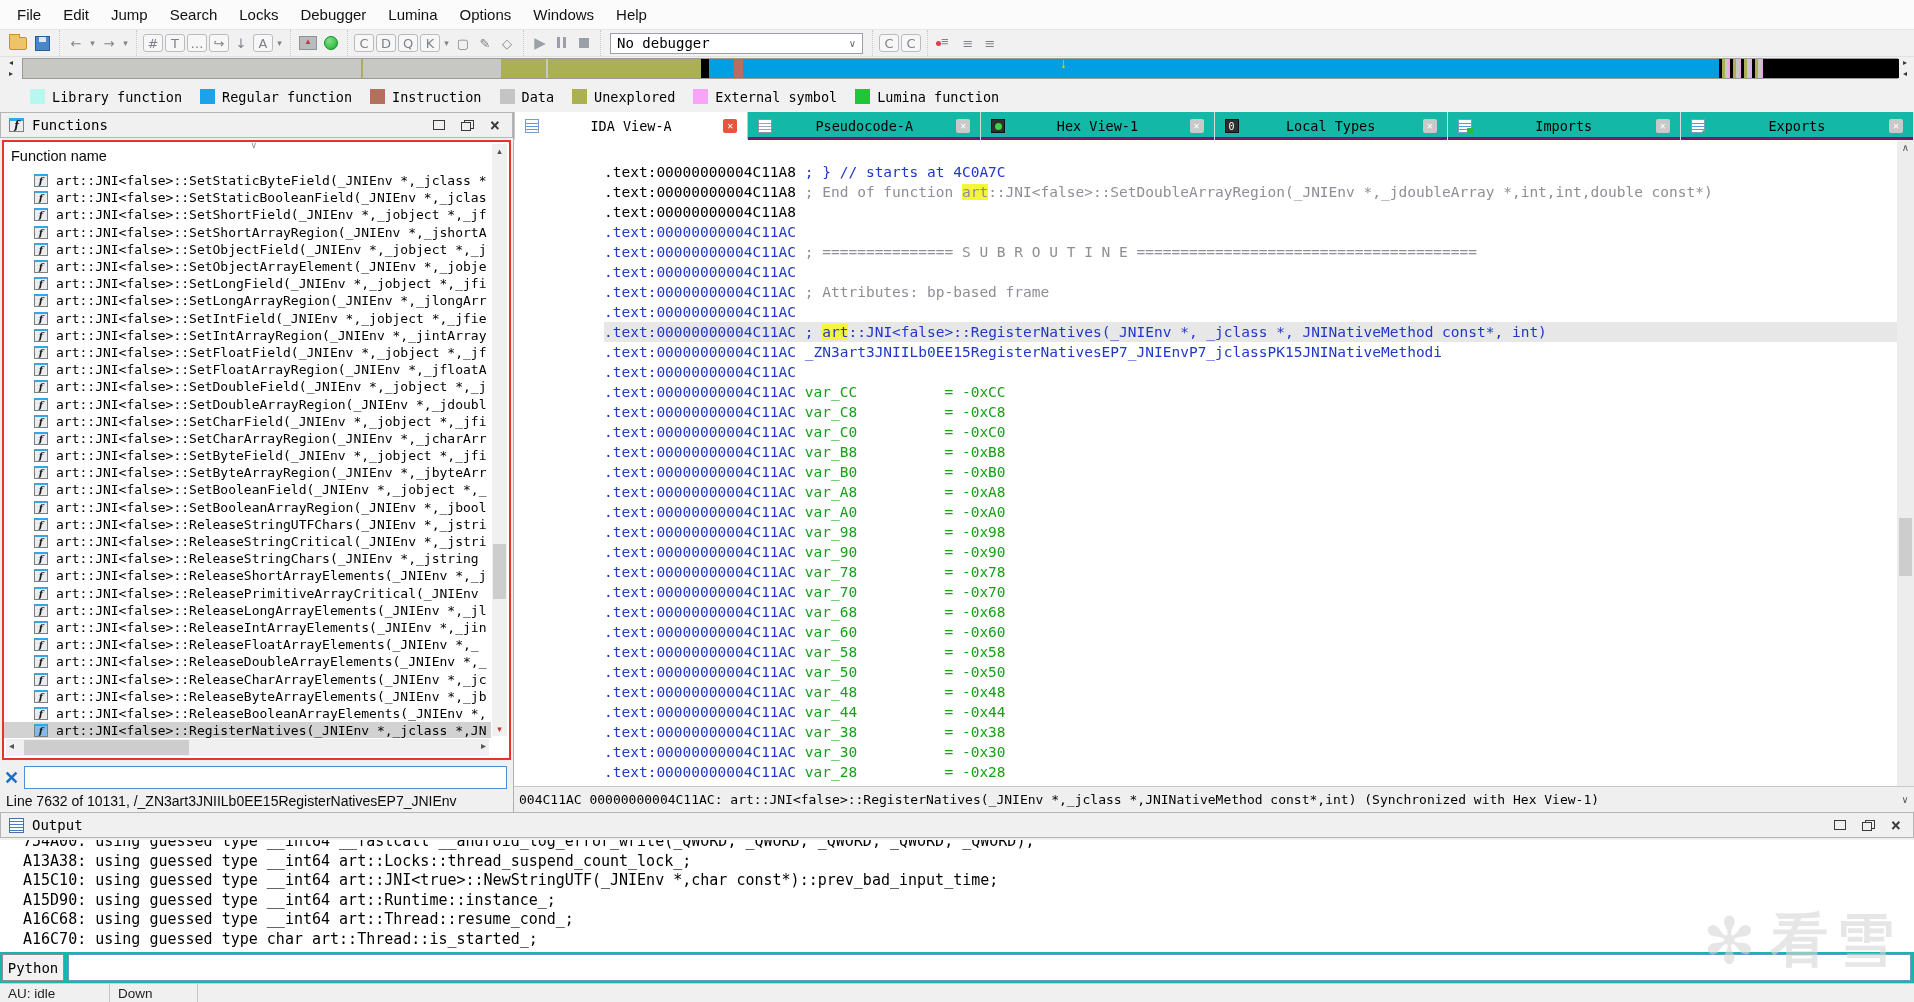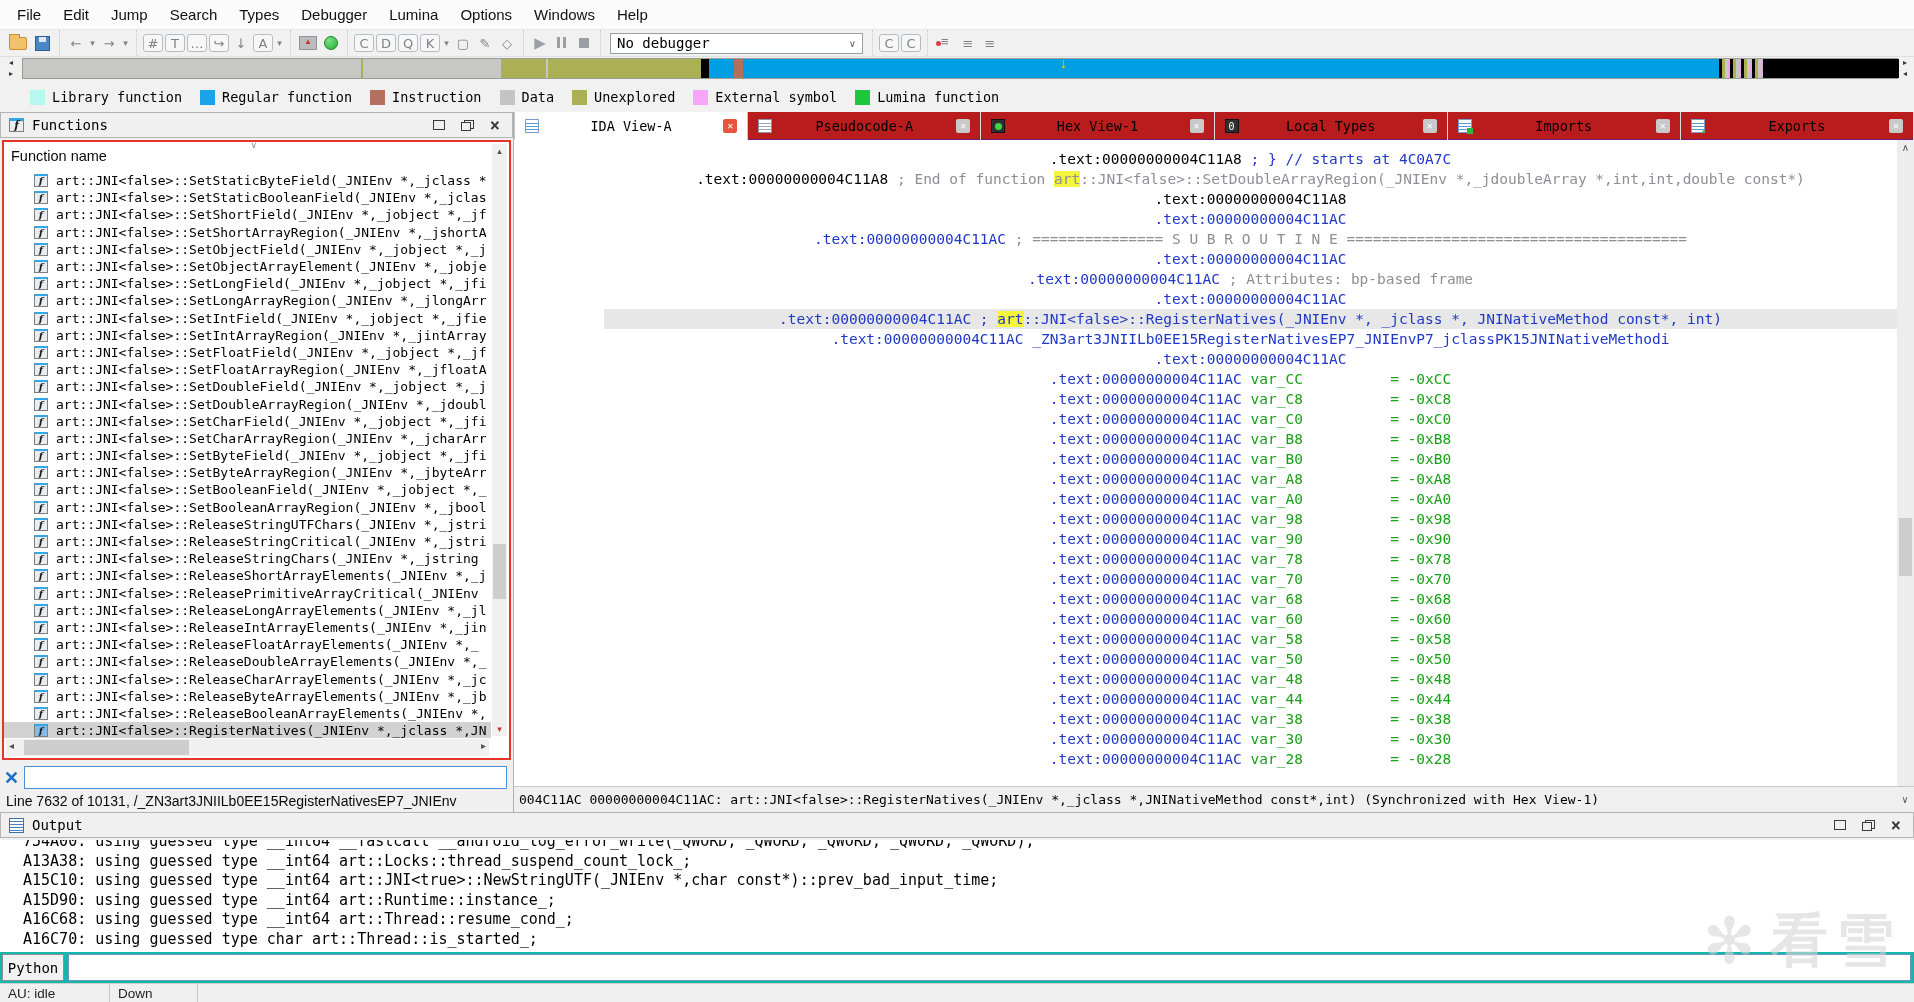"Types" span.menu-item { text: Types -> Locks }
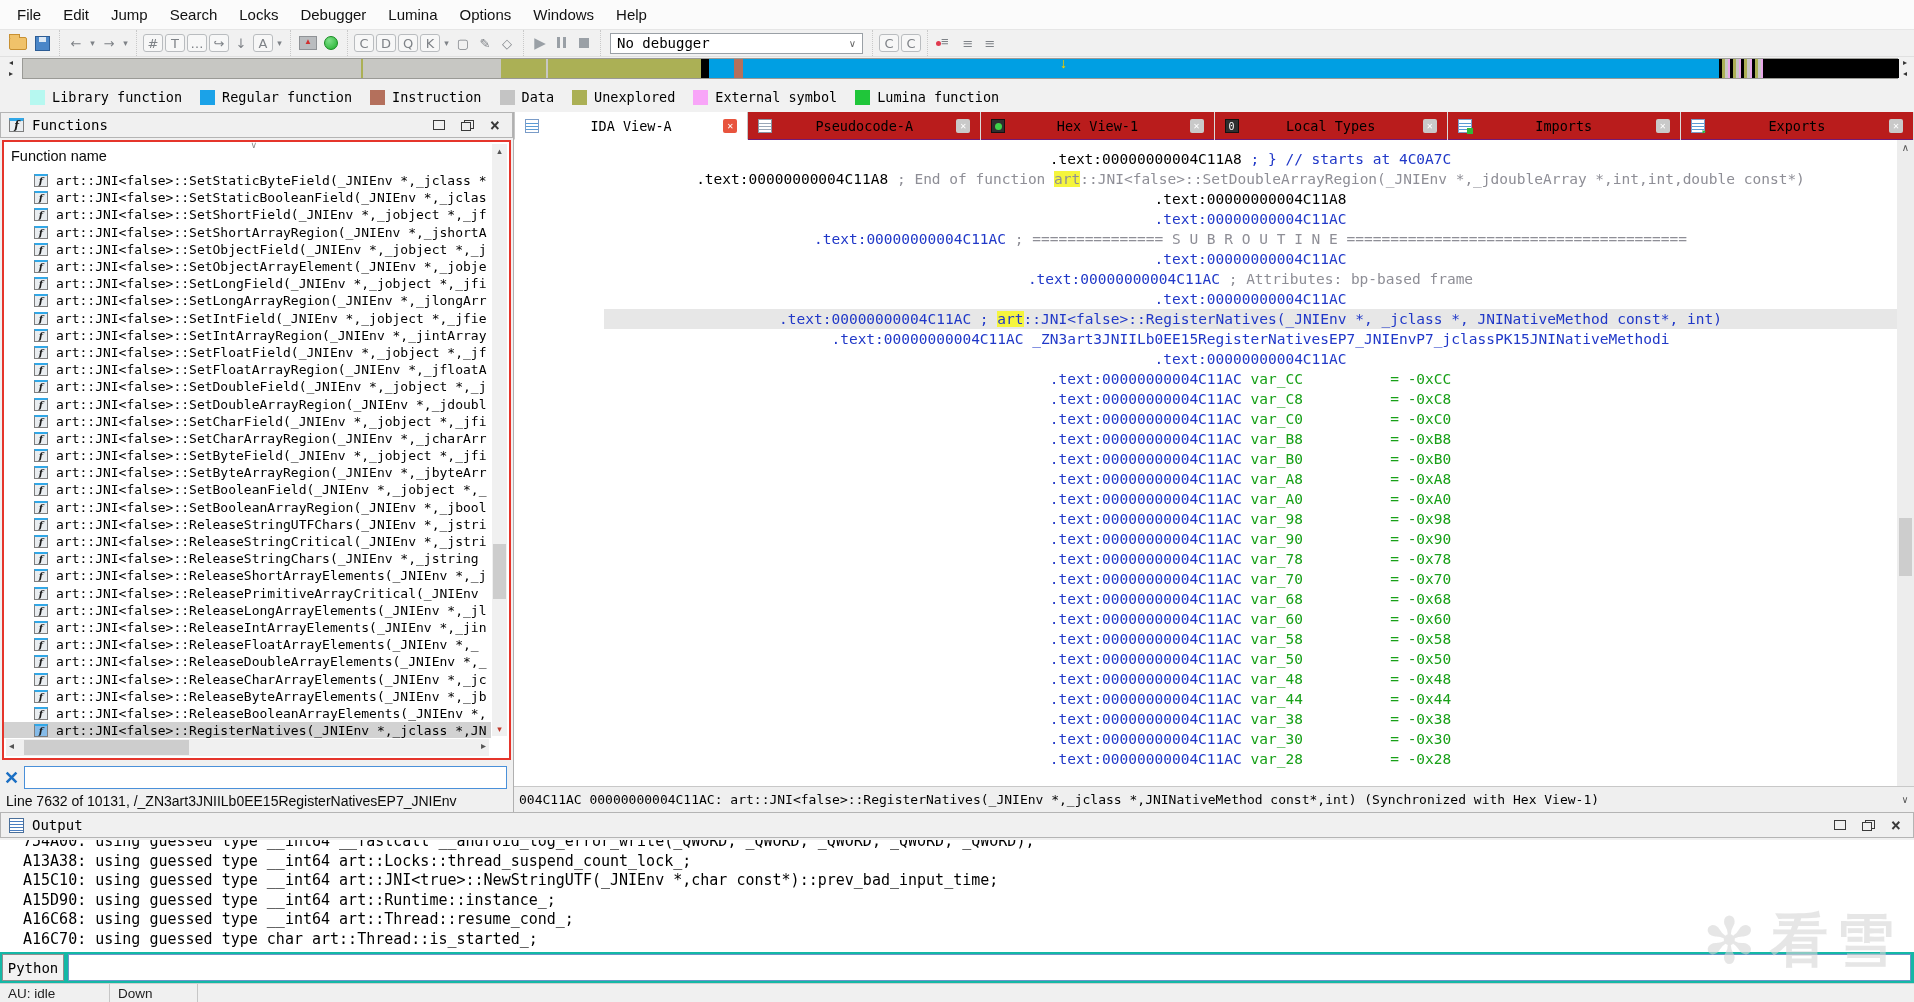"Library function" .leg-item { align-items: center -> none }
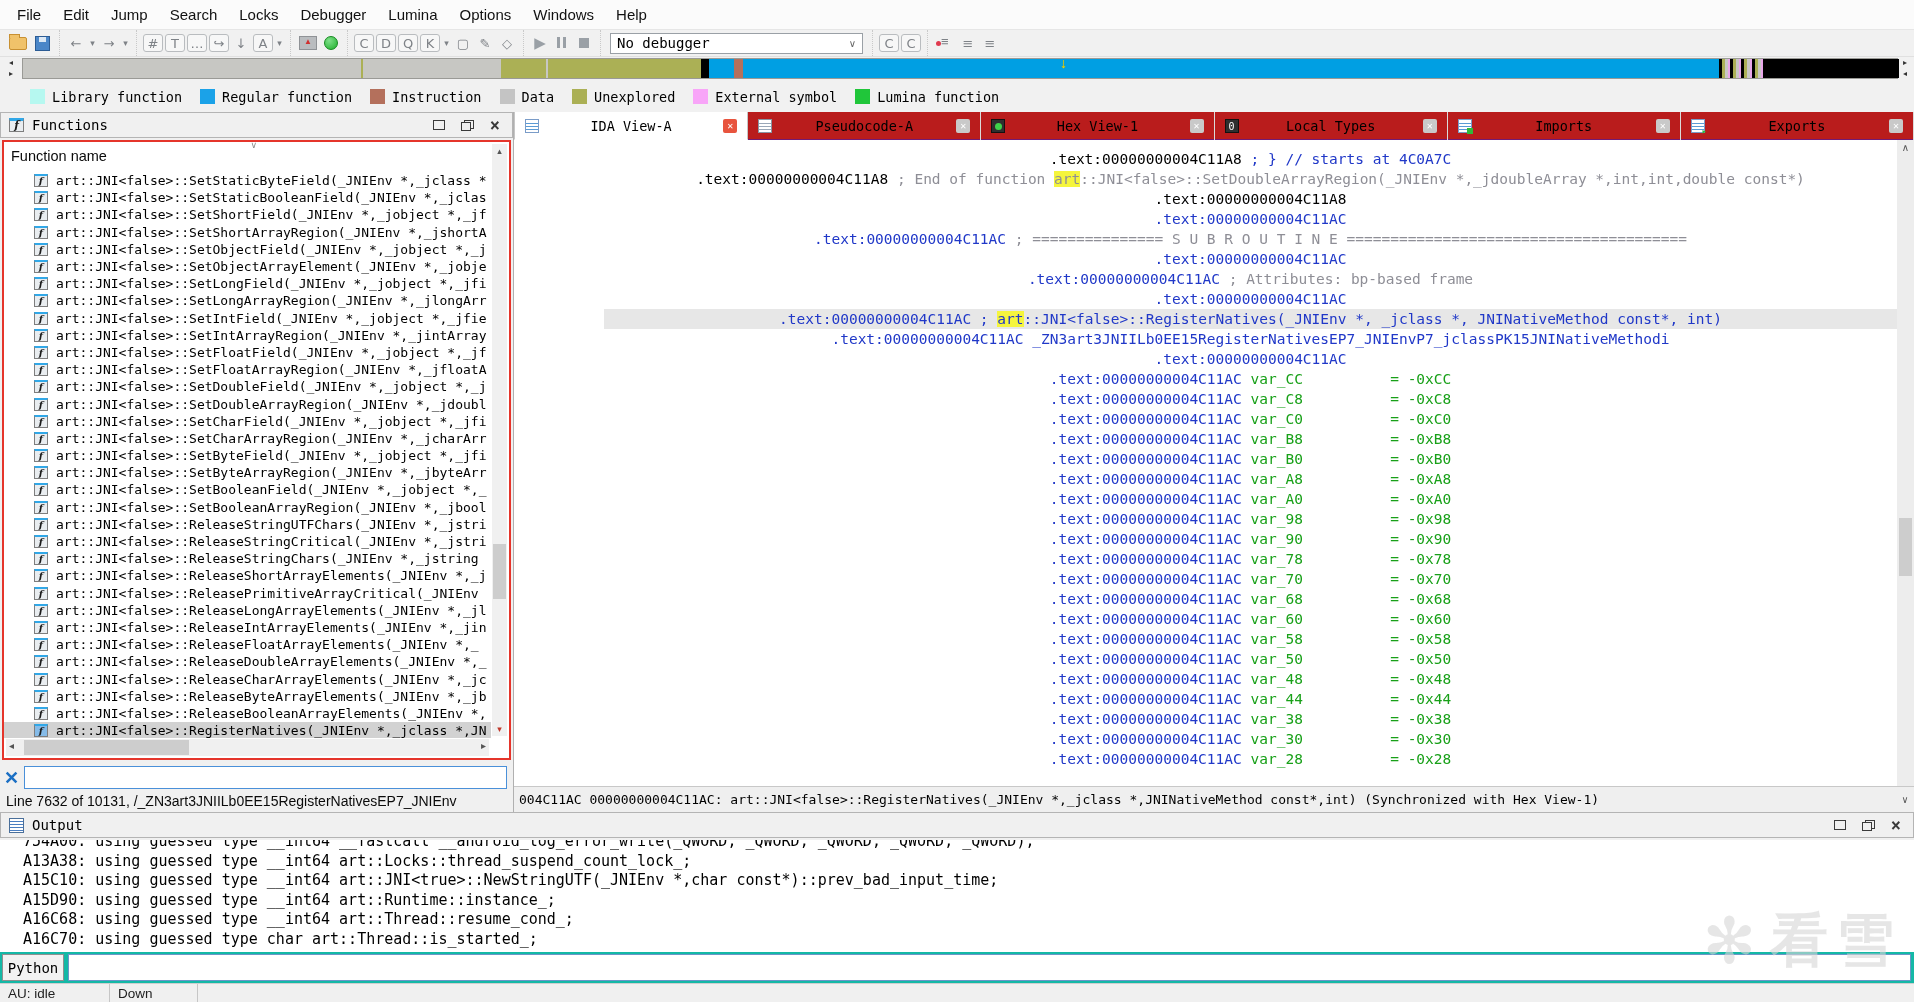"IDA View-A" .tabbar { background: #b91c1c -> #14b8a6; border-bottom: 1px solid #701a75 -> 3px solid #701a75 }
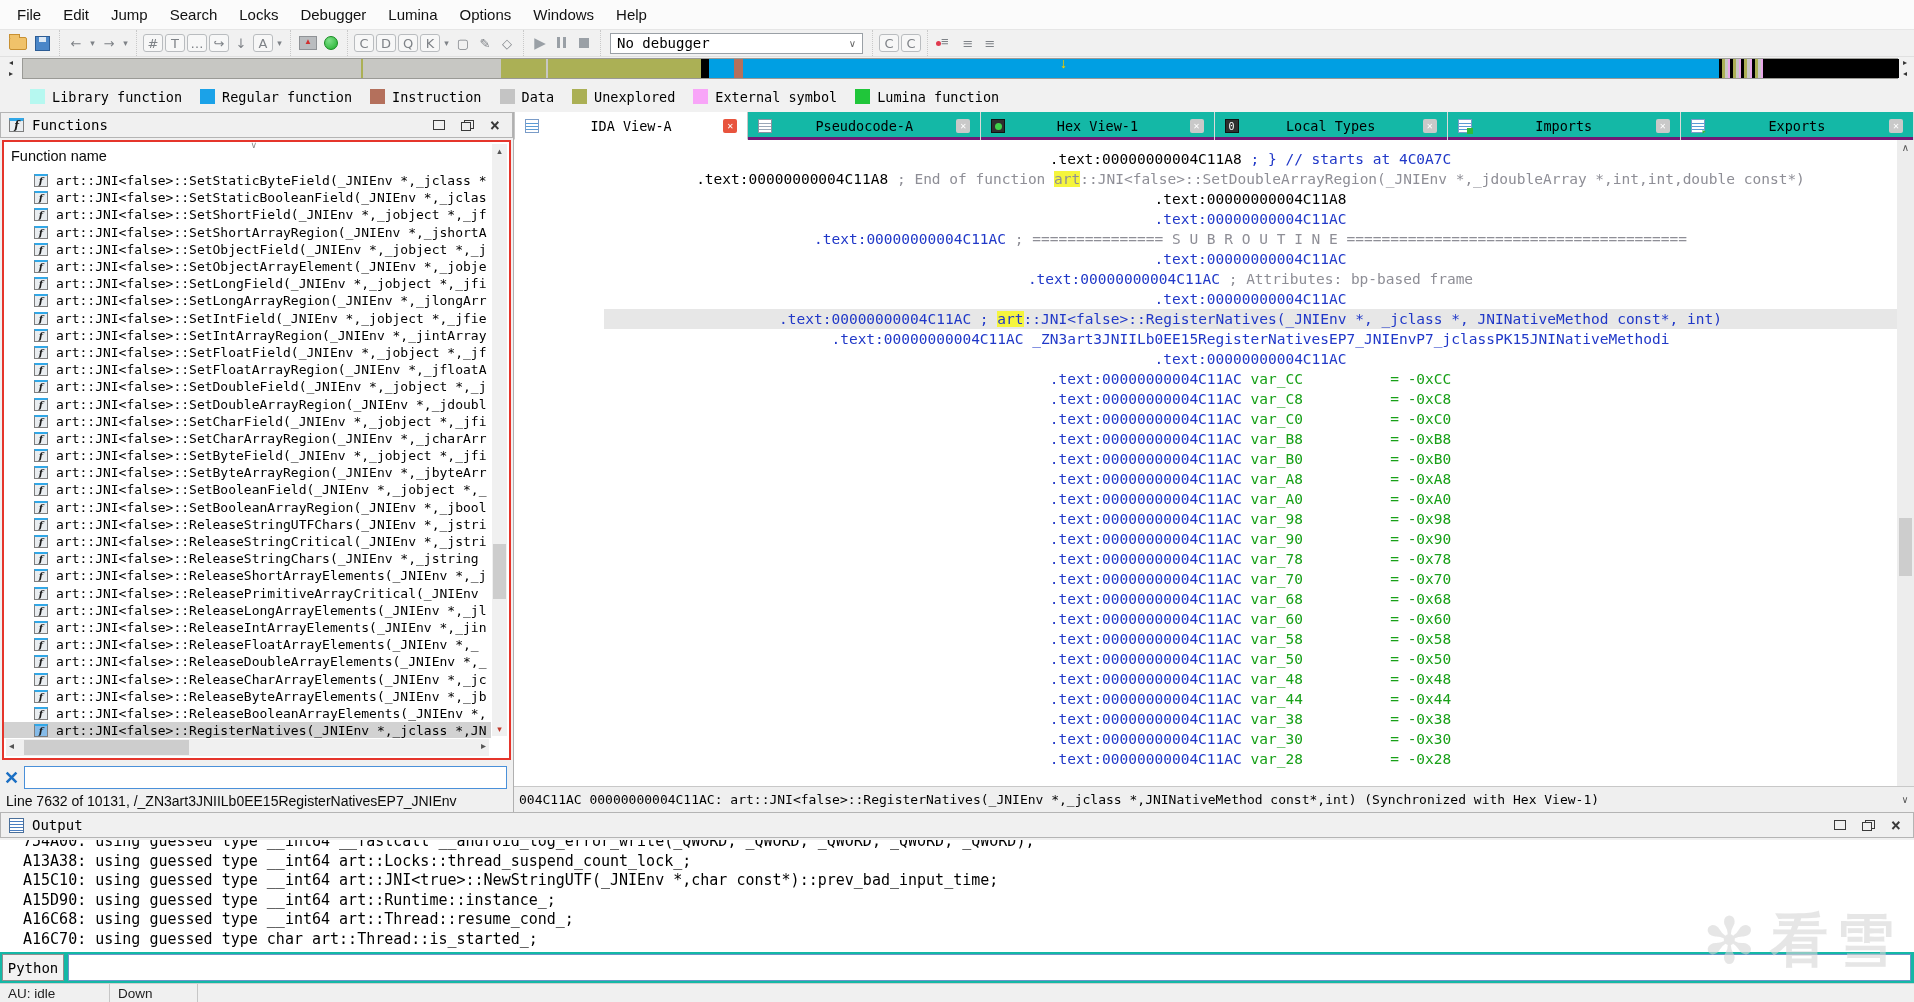".text:00000000004C11A8 ; } // starts" .code-area { padding: 9px 0 0 90px -> 22px 0 0 90px; text-align: center -> none }
